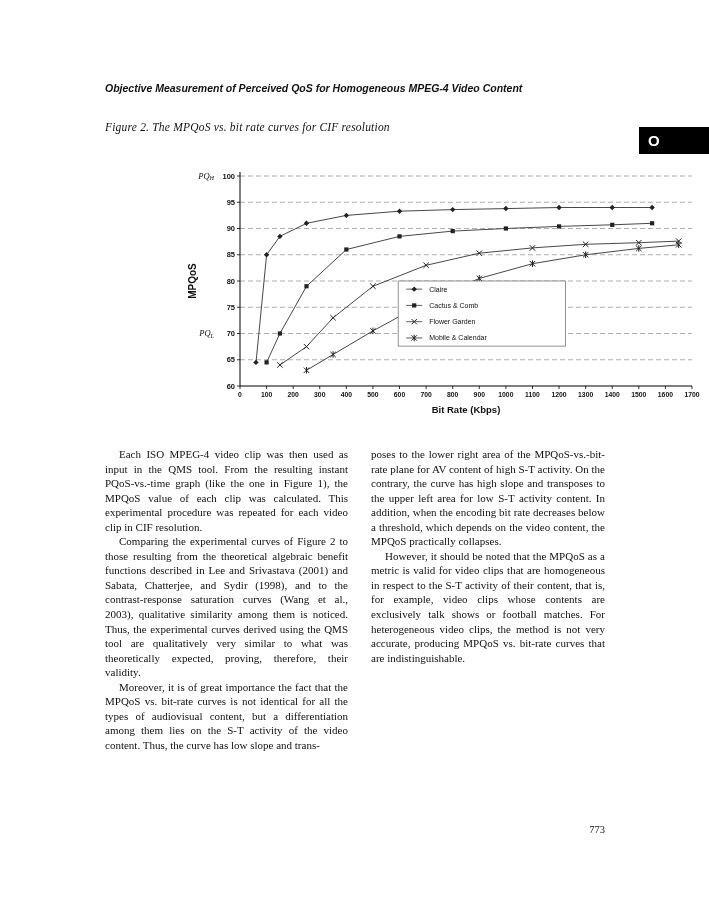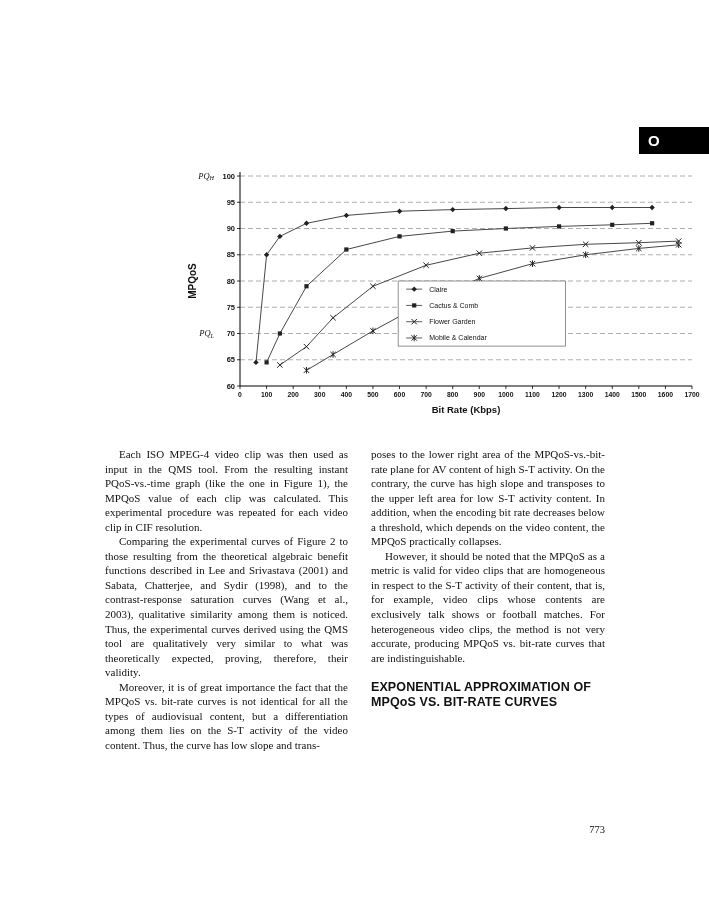"Objective Measurement of Perceived QoS" div.running-head { html: none -> <div>Objective Measurement of Perceived QoS for Homogeneous MPEG-4 Video Content</div> }
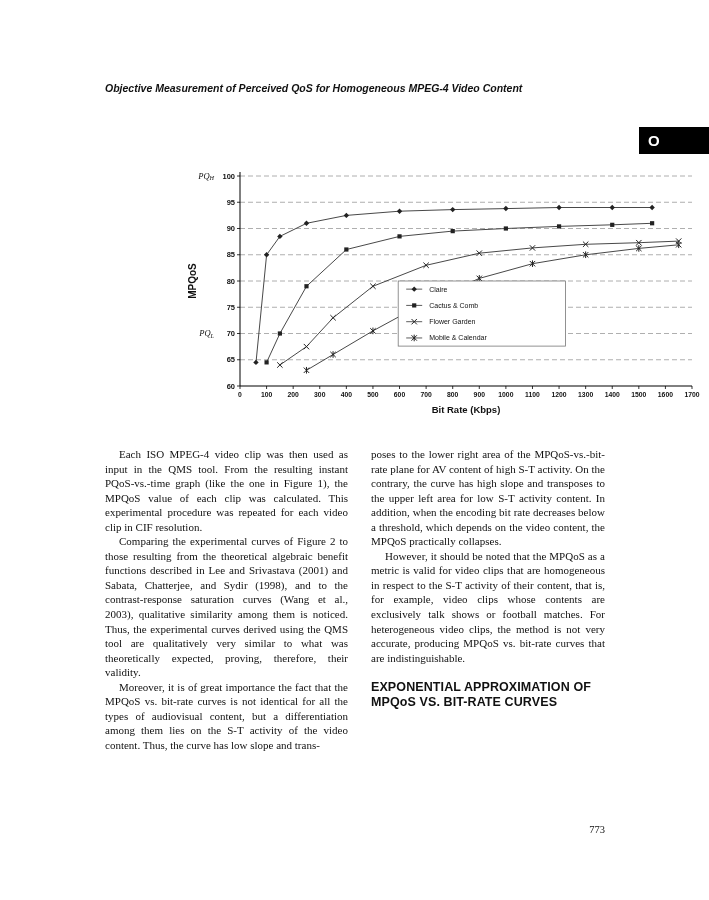"Figure 2. The MPQoS vs." div.fig-caption { html: none -> <div>Figure 2. The MPQoS vs. bit rate curves for CIF resolution</div> }
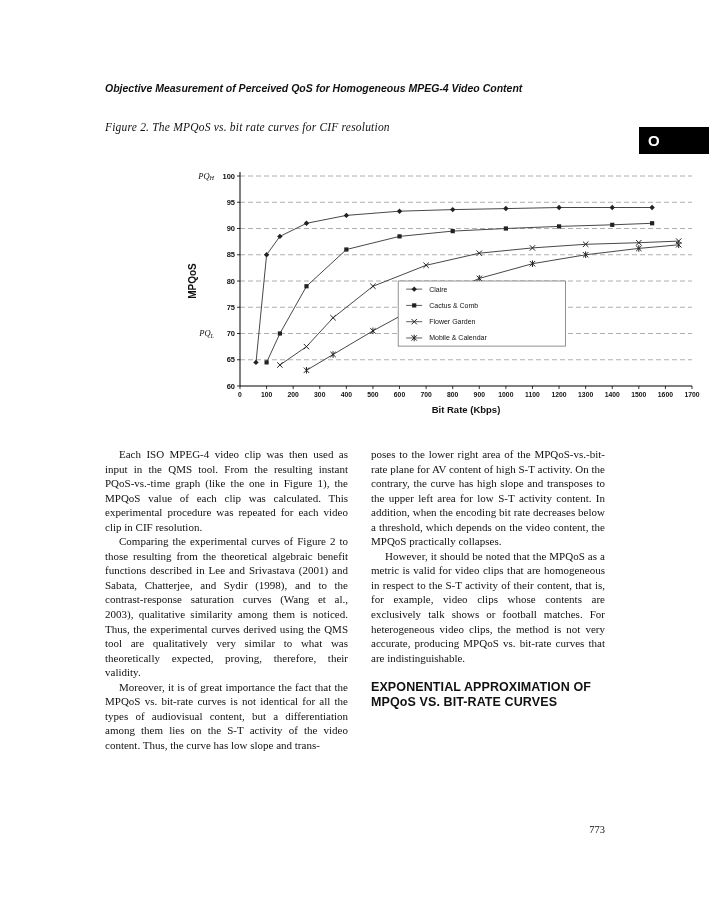"EXPONENTIAL APPROXIMATION OF MPQoS VS." h2 { html: <h2>EXPONENTIAL APPROXIMATION OF MPQoS VS. BIT-RATE CURVES</h2> -> none }
